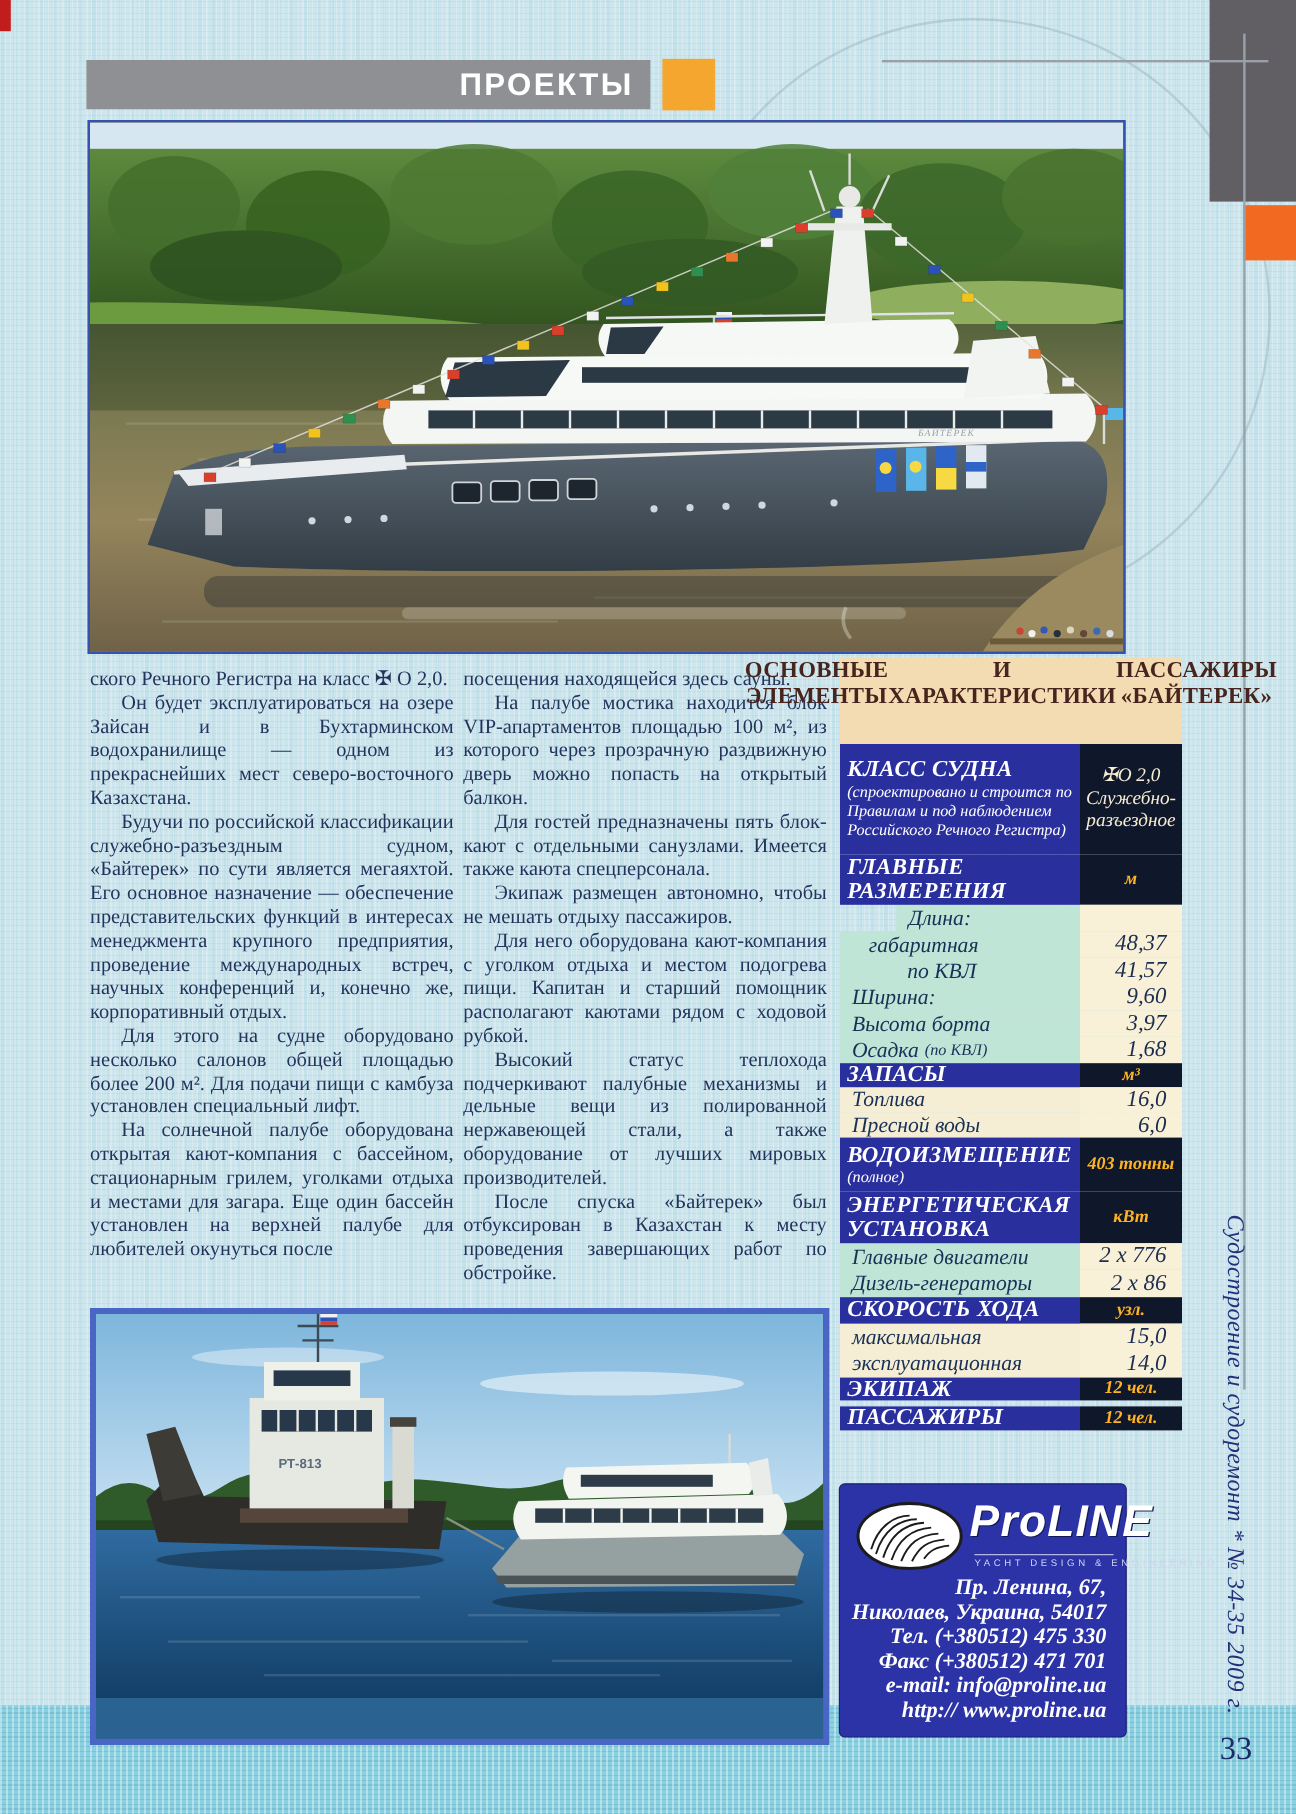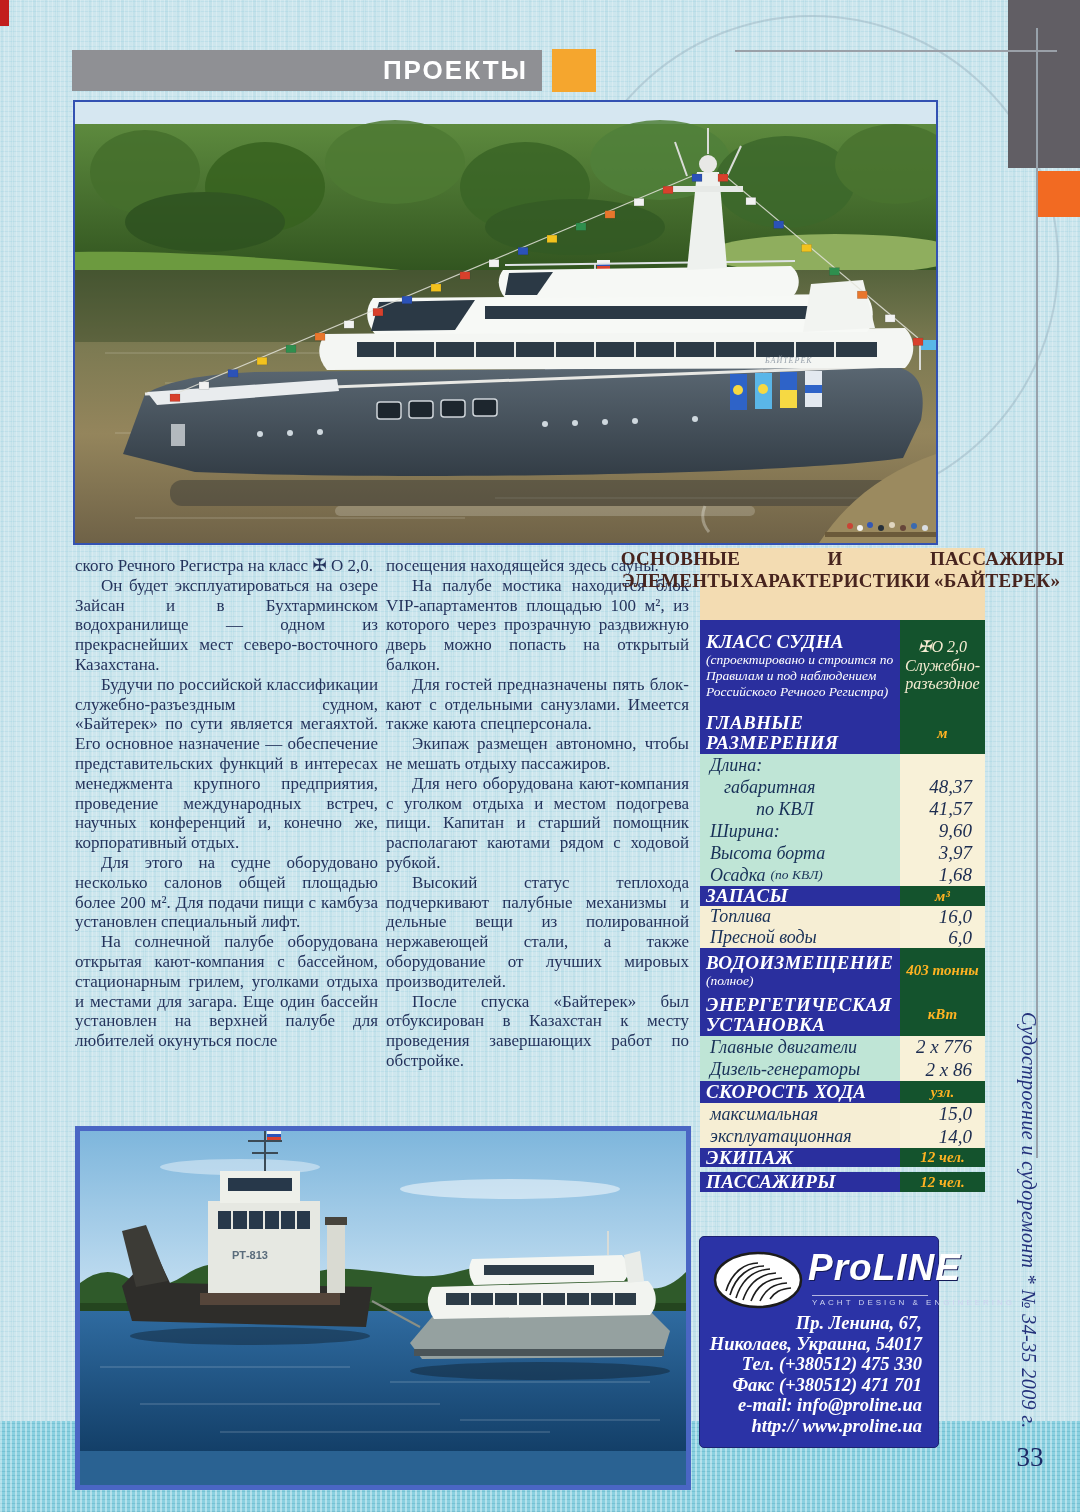"✠О 2,0" .sp-section .sp-value { background: #14532d -> #0f172a }
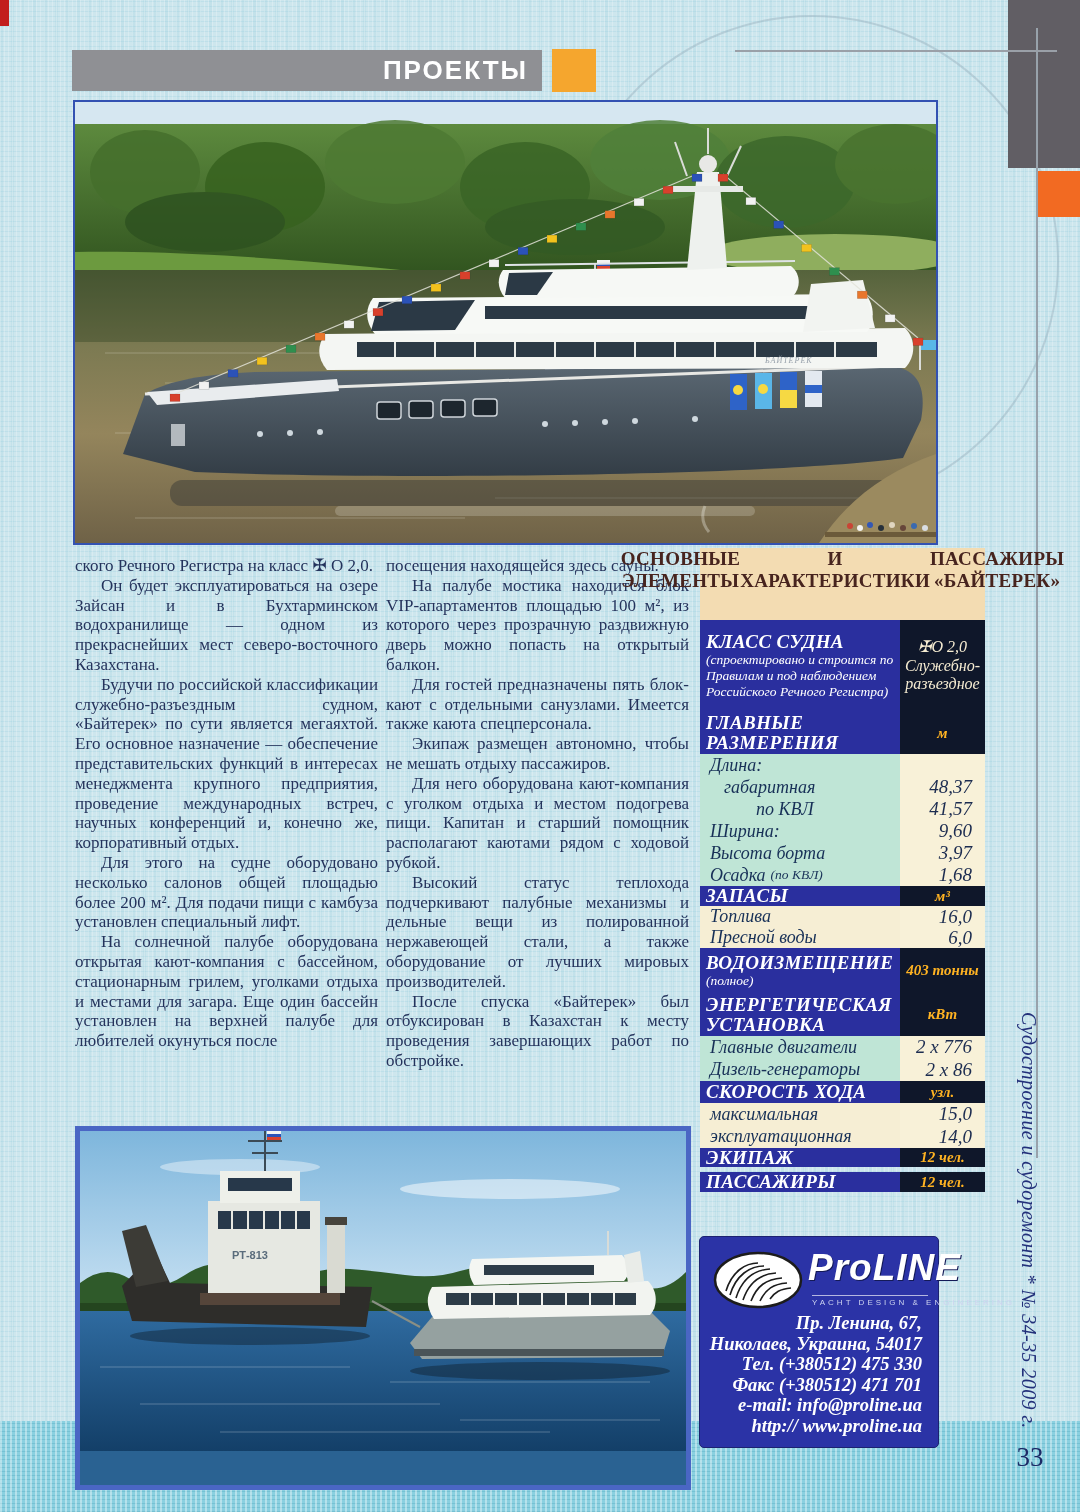"Длина:" div.sp-row { margin-left: none -> 47px }
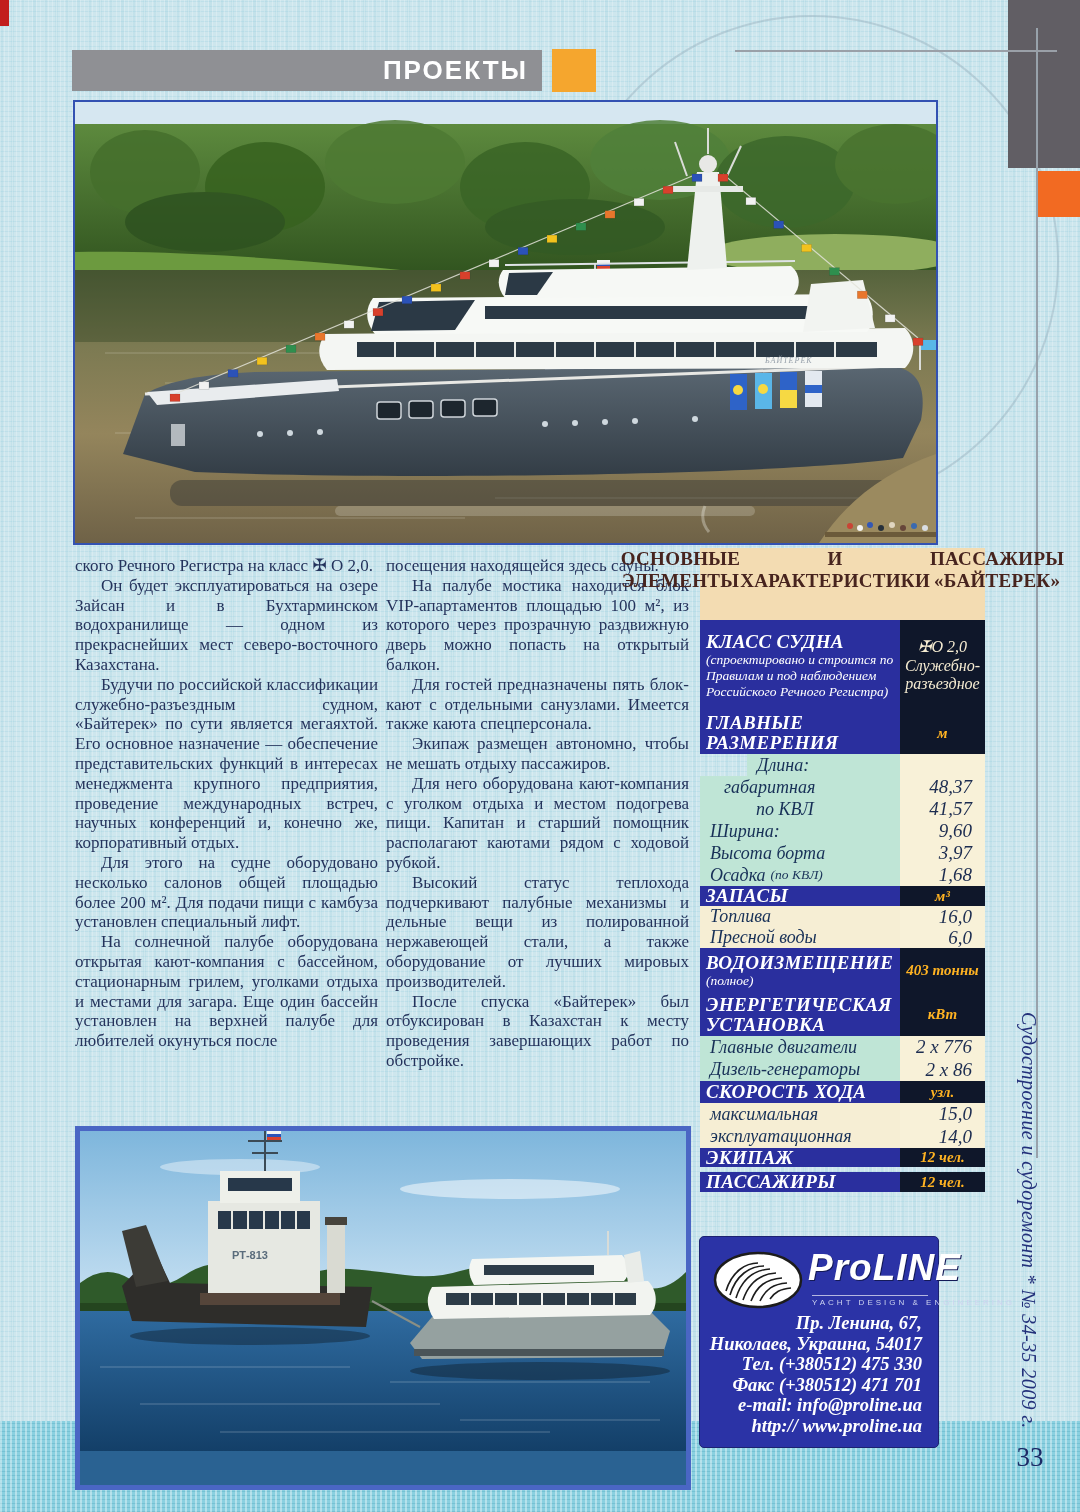"РТ-813" .photo-bottom { top: 1126px -> 1090px }
